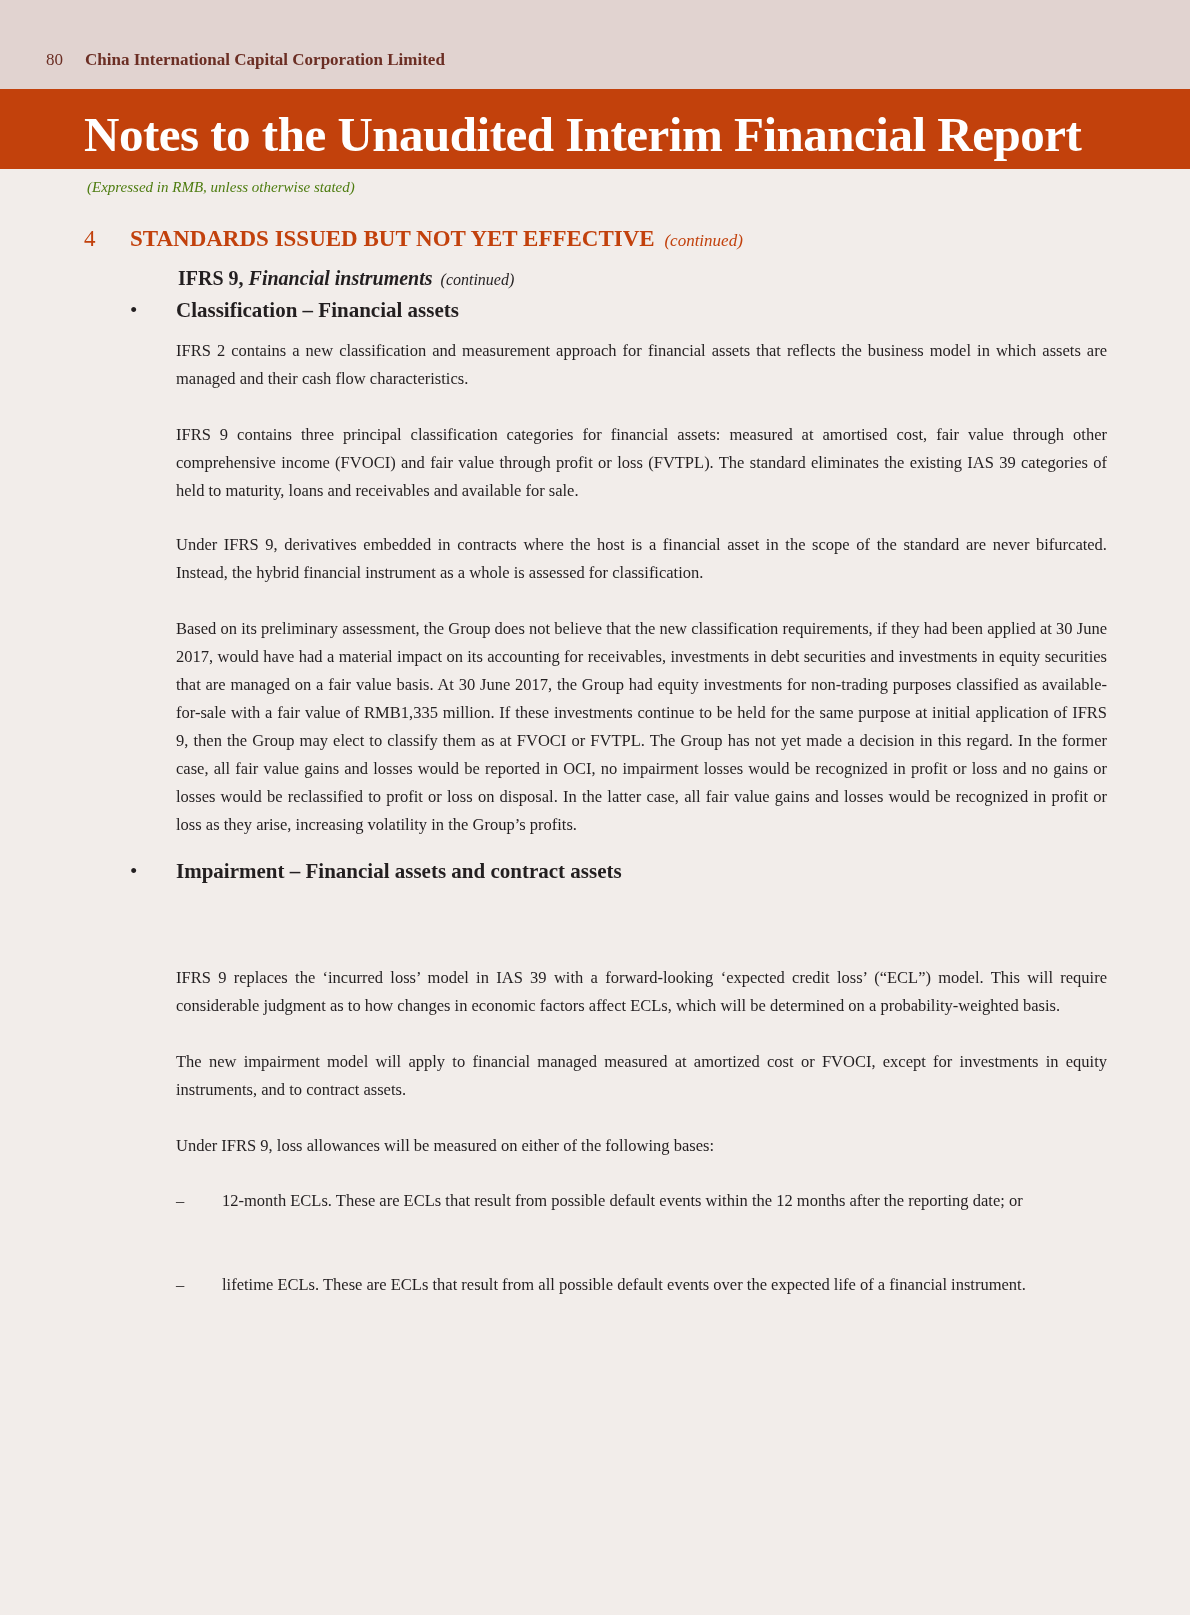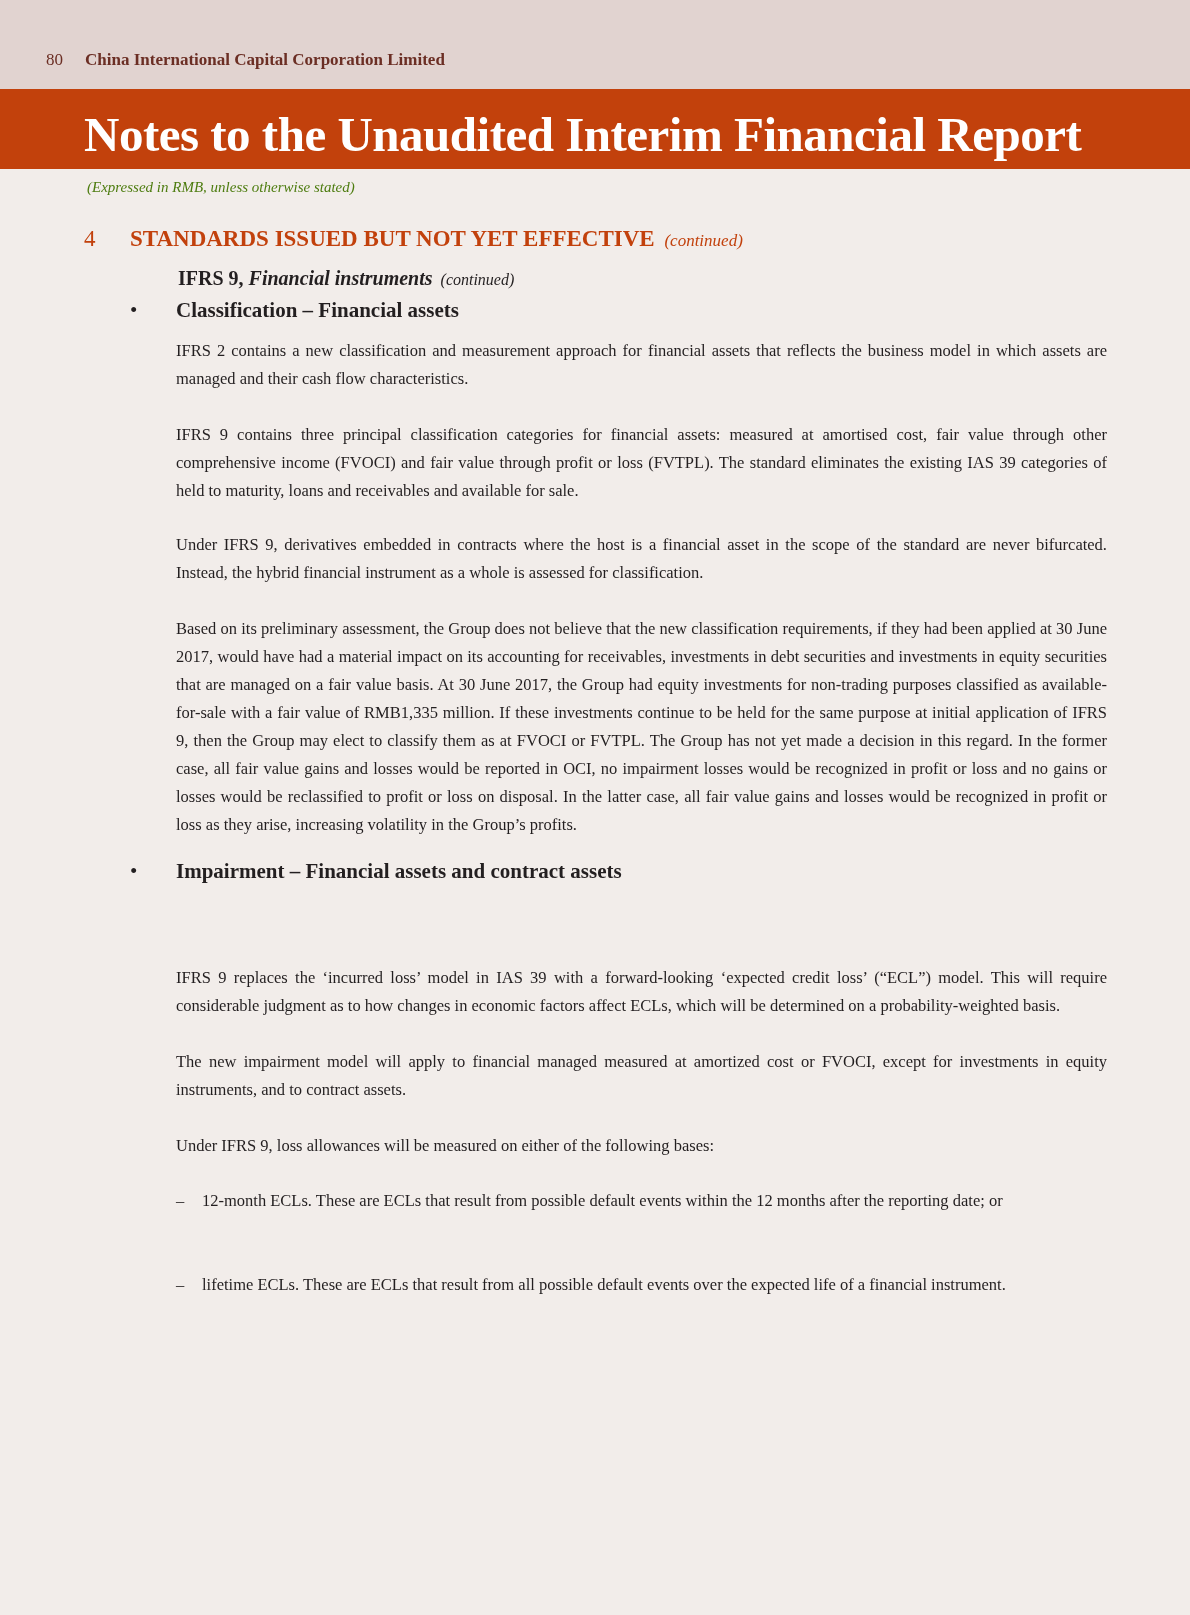"12-month ECLs. These are ECLs" .dash-item .text { margin-left: 26px -> 46px }
